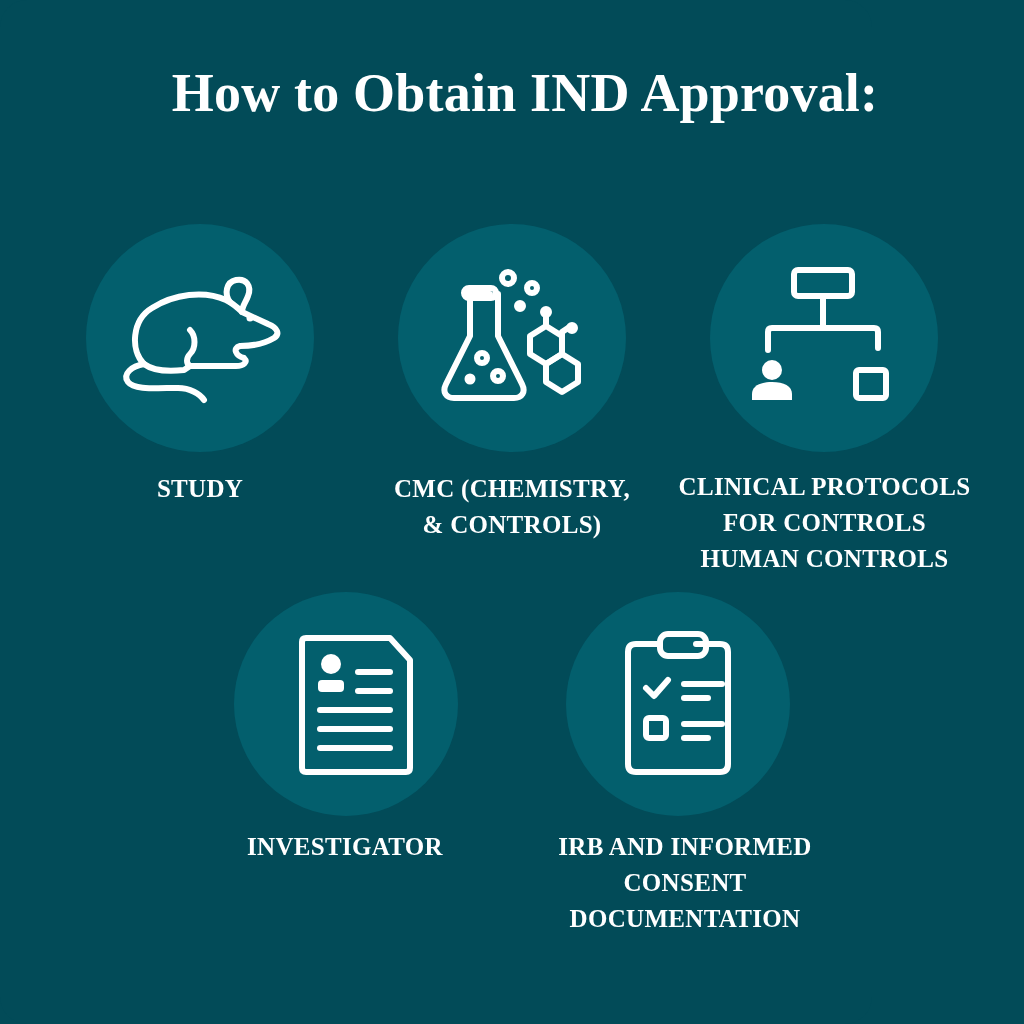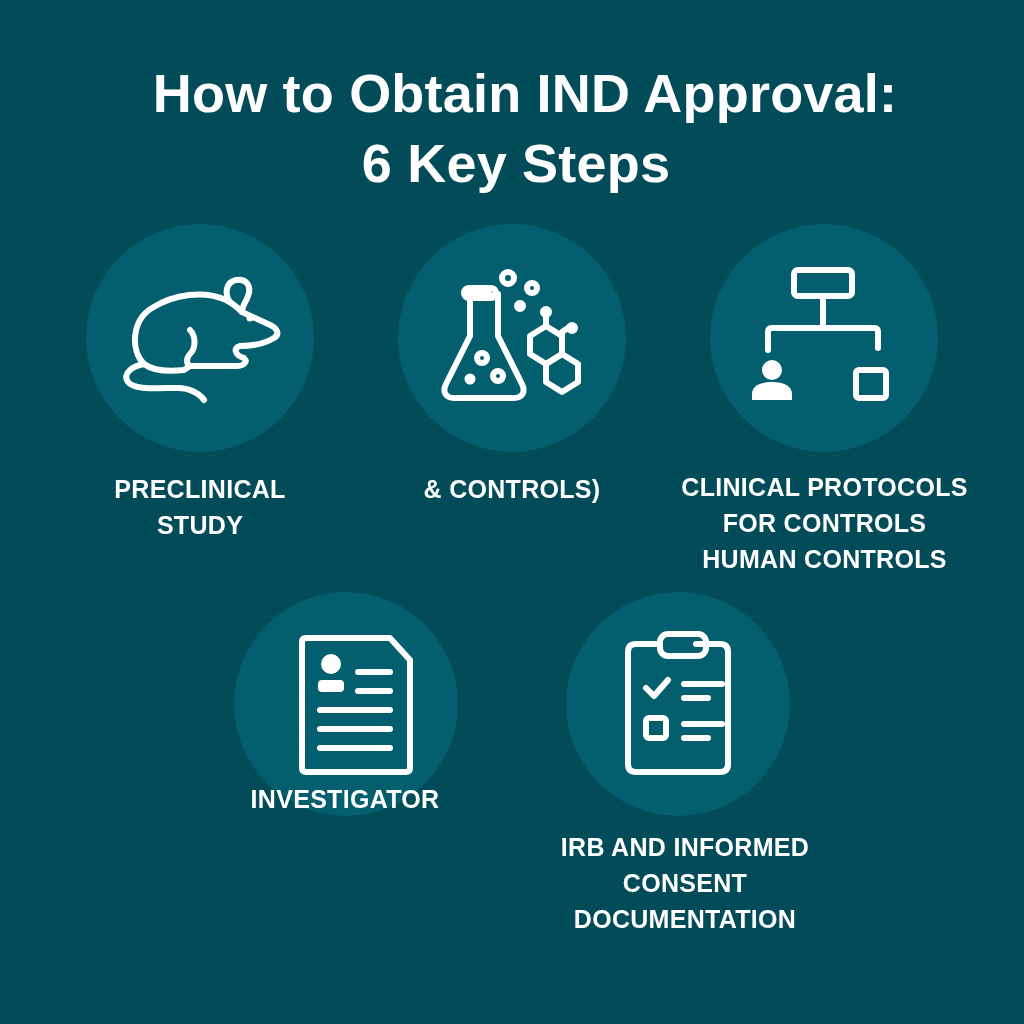"How to Obtain IND Approval:" .canvas { font-family: Liberation Sans, sans-serif -> Liberation Serif, serif }
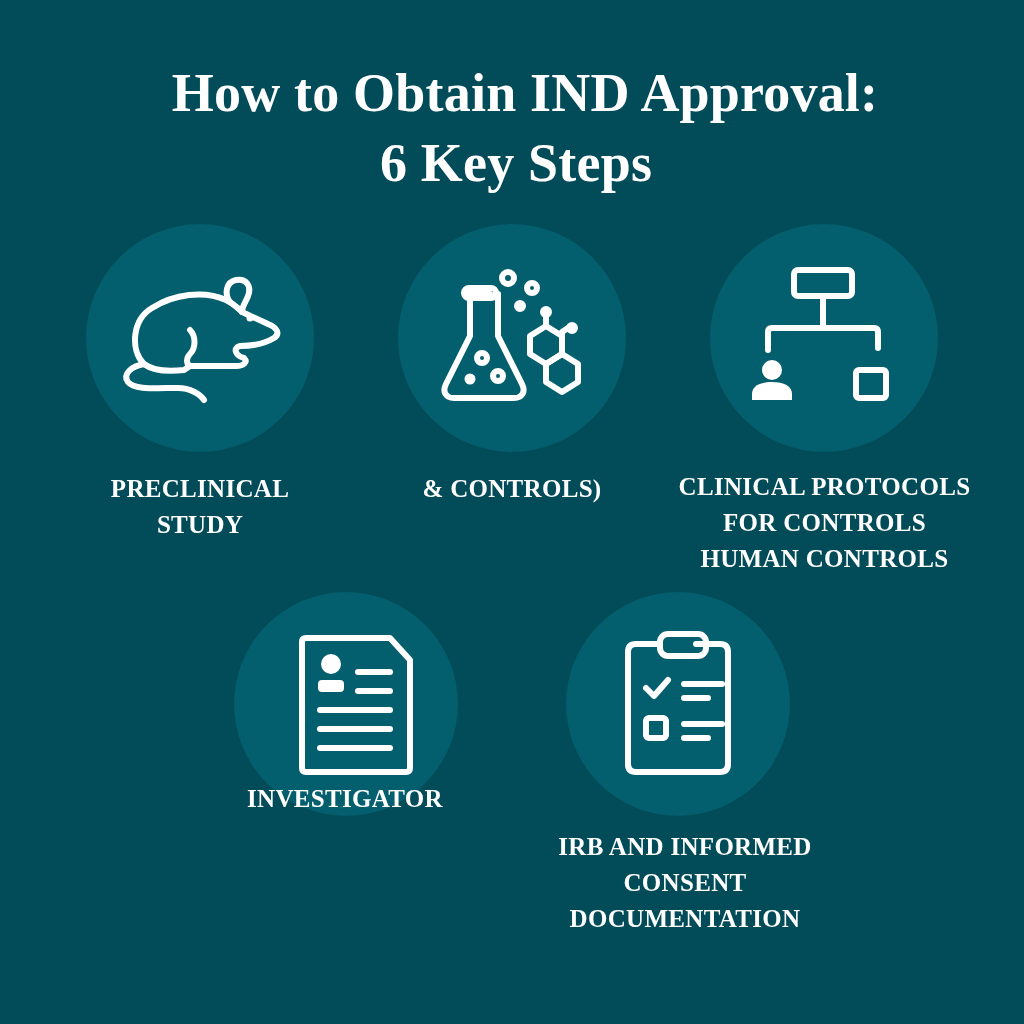"6 Key Steps" span.line { html: <span>6 Key Steps</span> -> none }
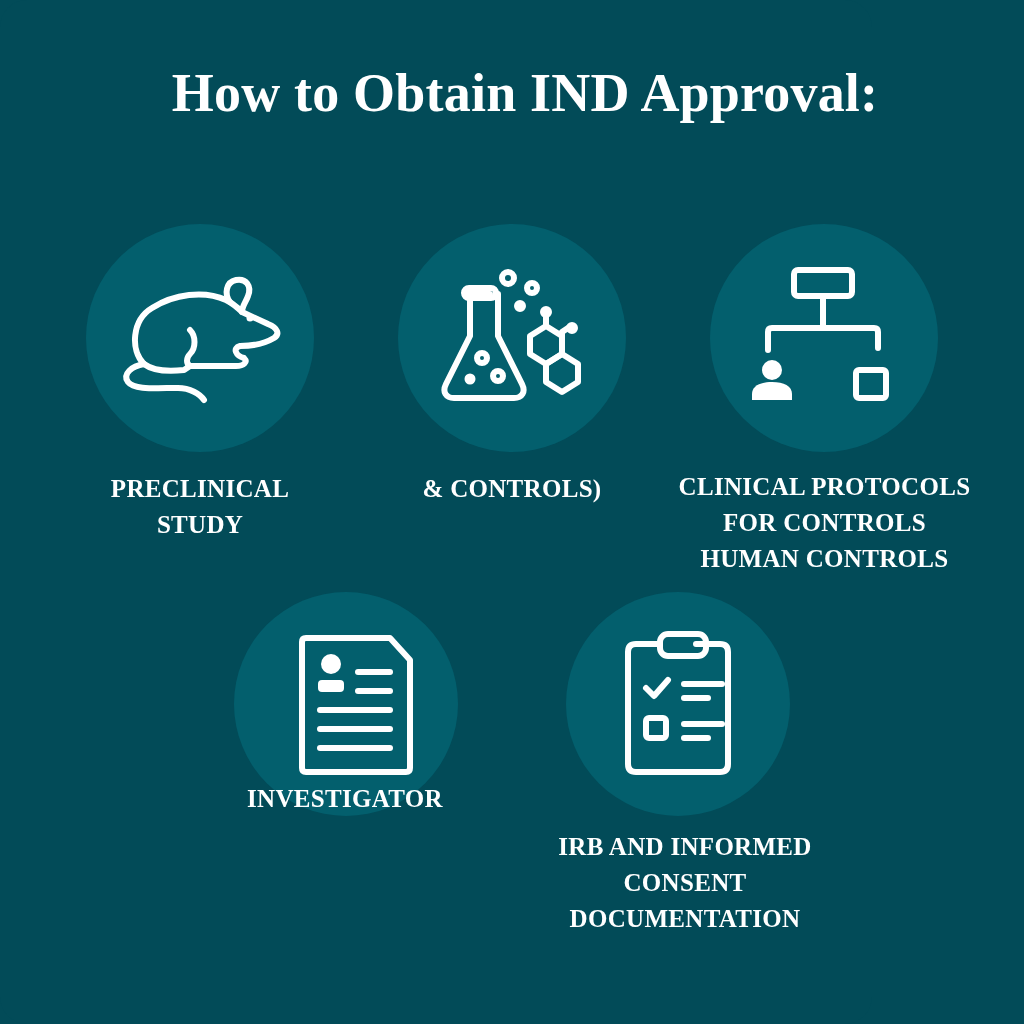"PRECLINICAL" span { html: <span>PRECLINICAL</span> -> none }
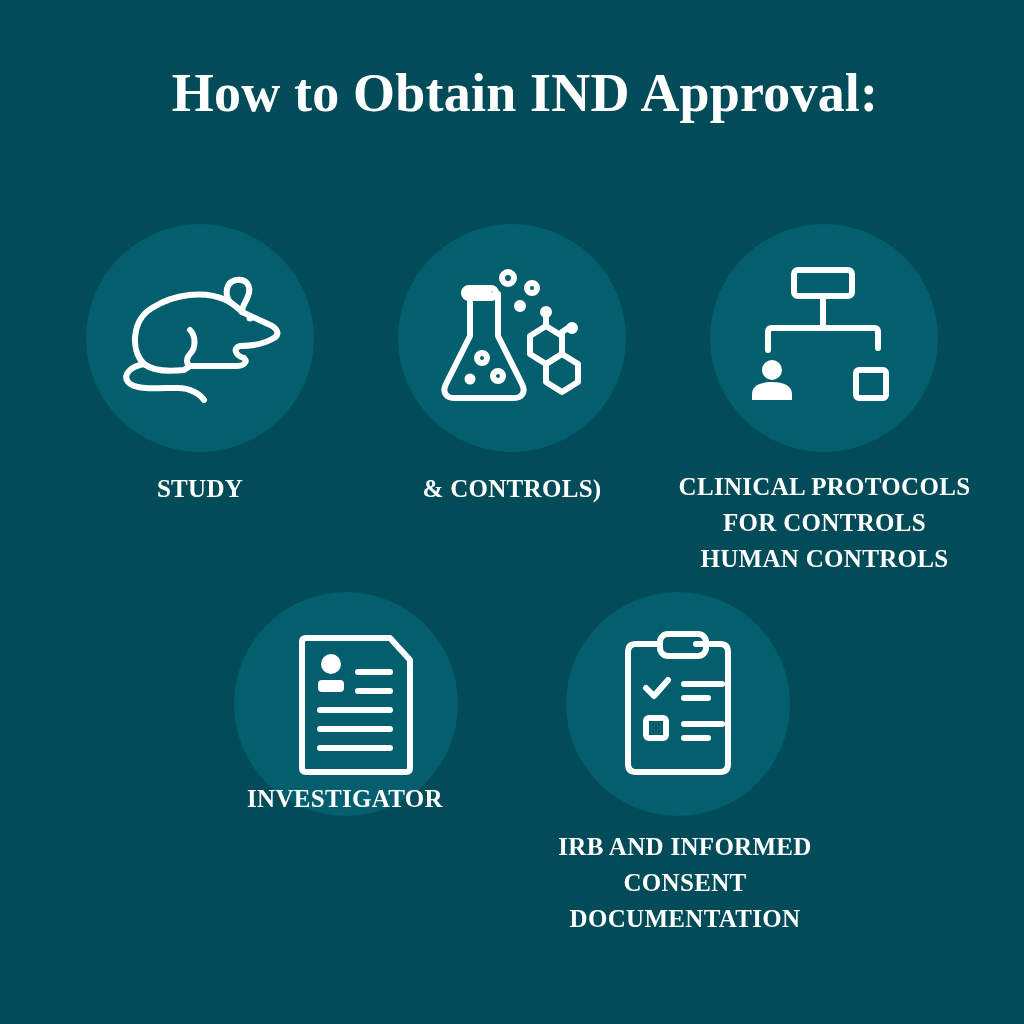"CMC (CHEMISTRY," span { html: none -> <span>CMC (CHEMISTRY,</span> }
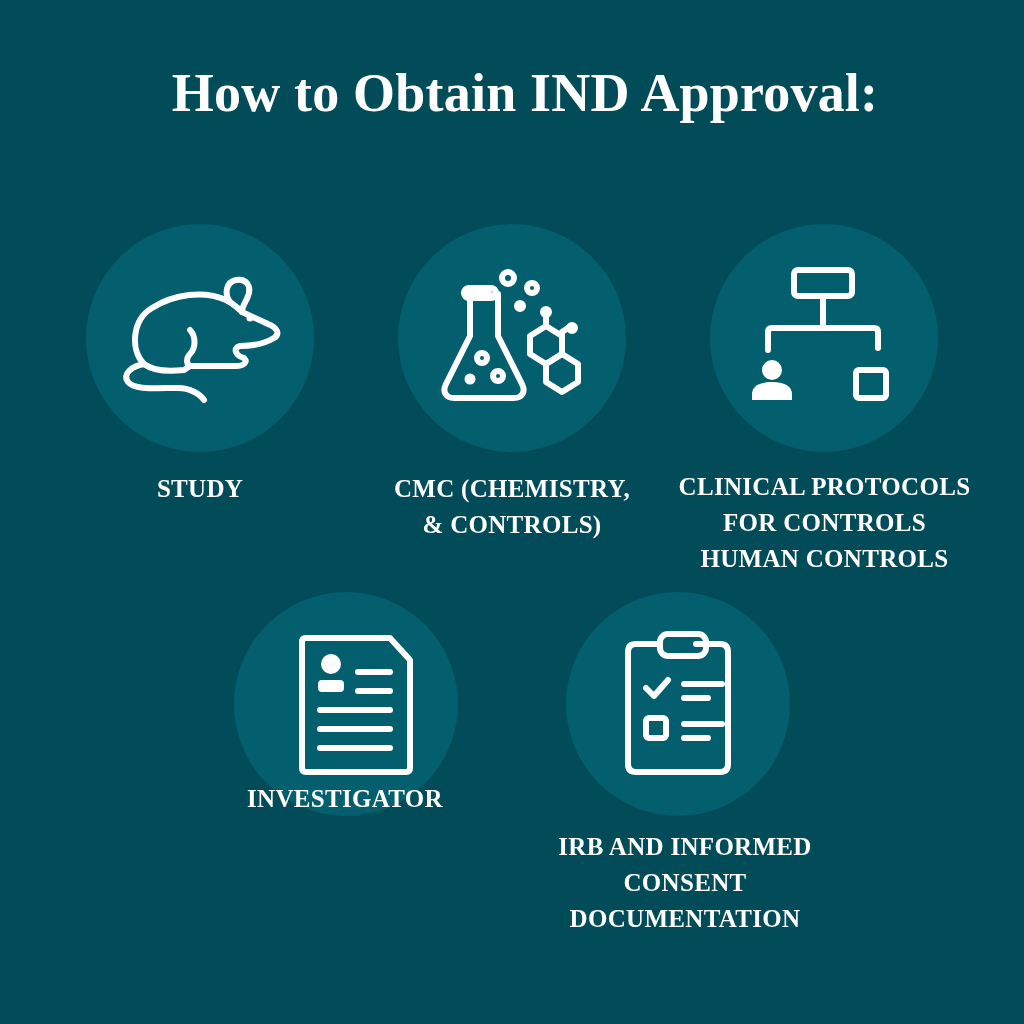"INVESTIGATOR" #l4 { top: 781px -> 829px }
